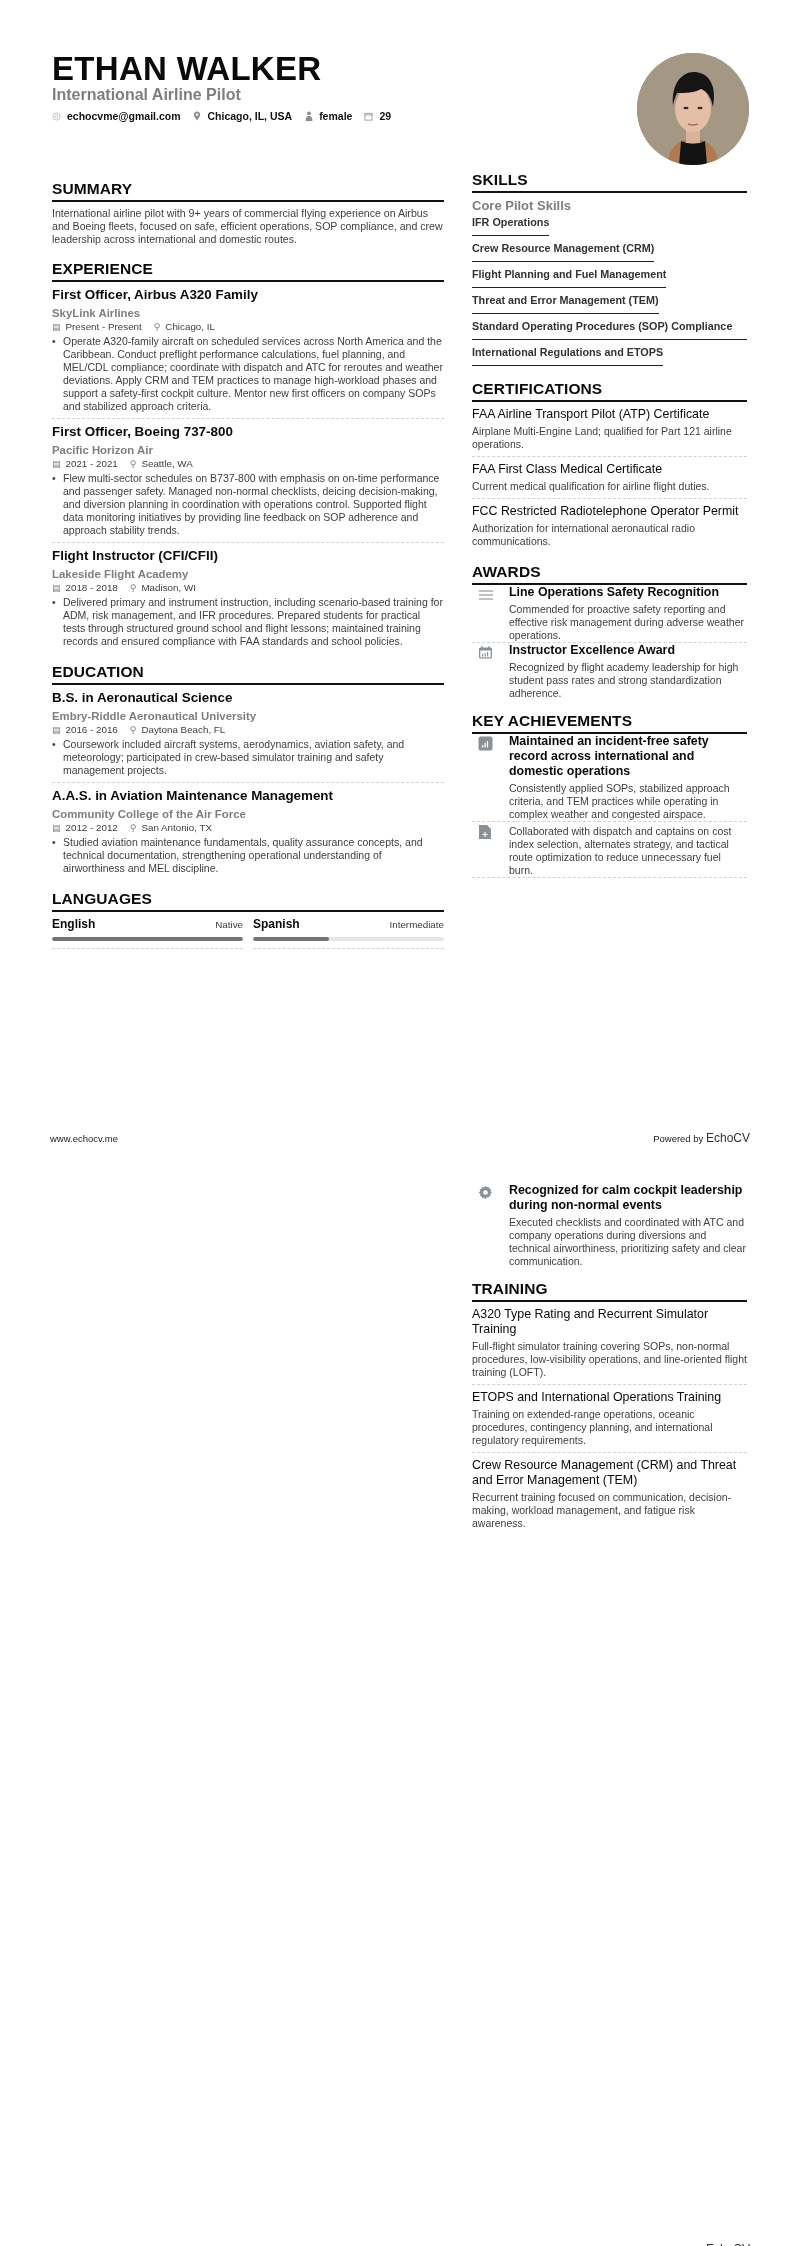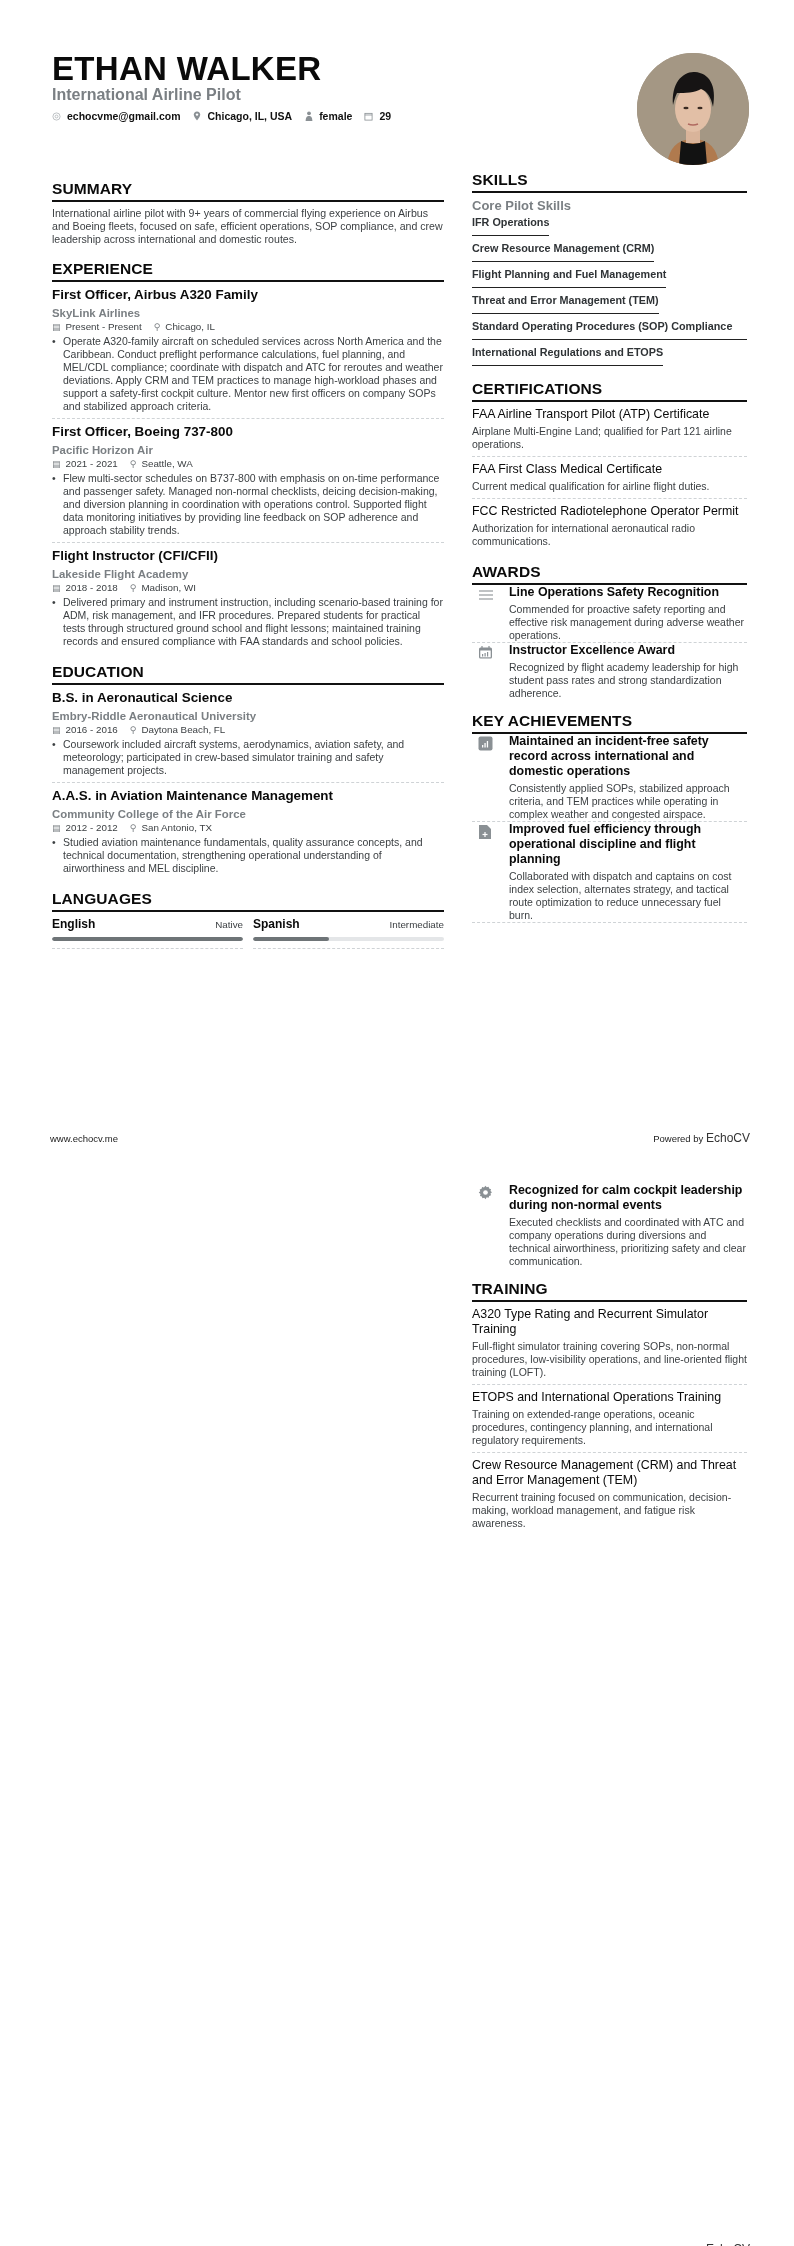"Improved fuel efficiency through" div.it { html: <div>Improved fuel efficiency through operational discipline and flight planning</div> -> none }
